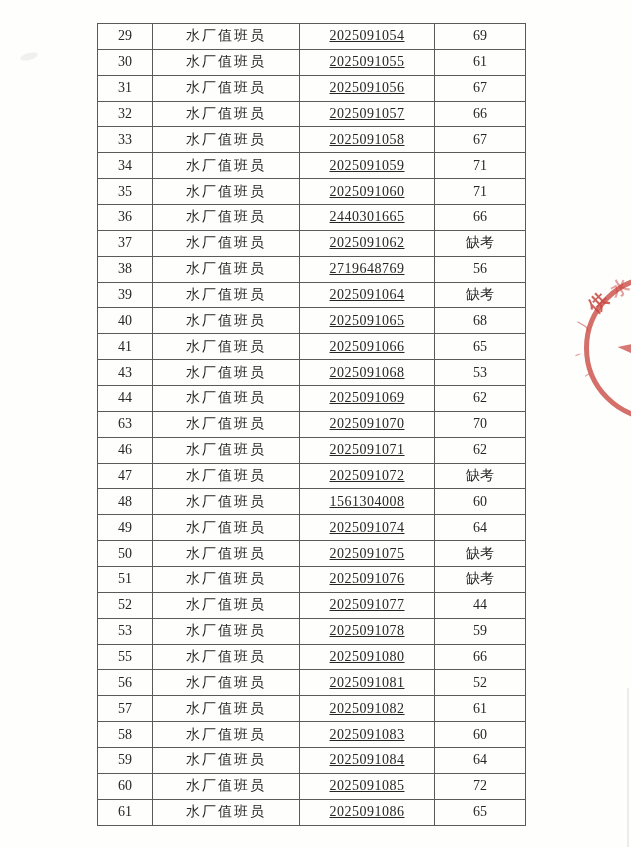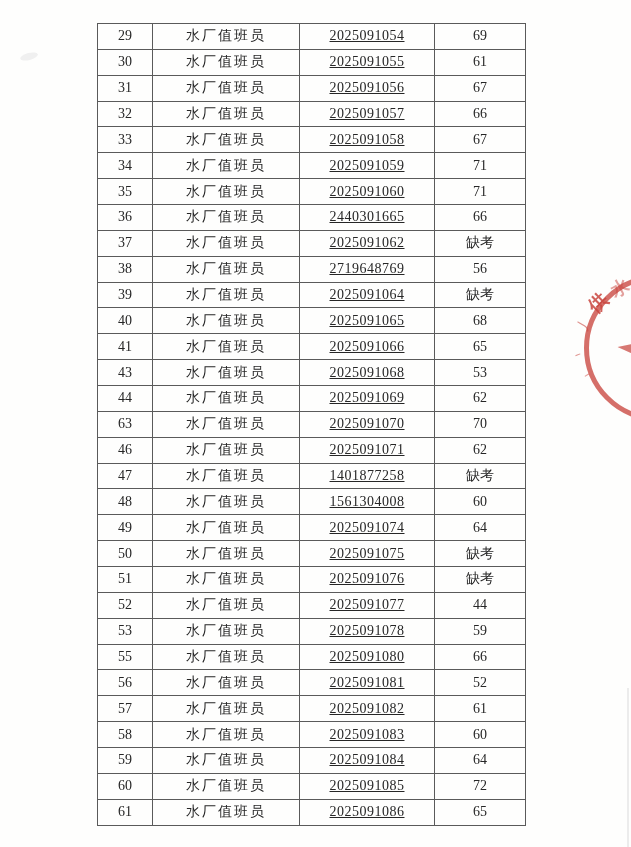"1401877258" td { text: 1401877258 -> 2025091072 }
